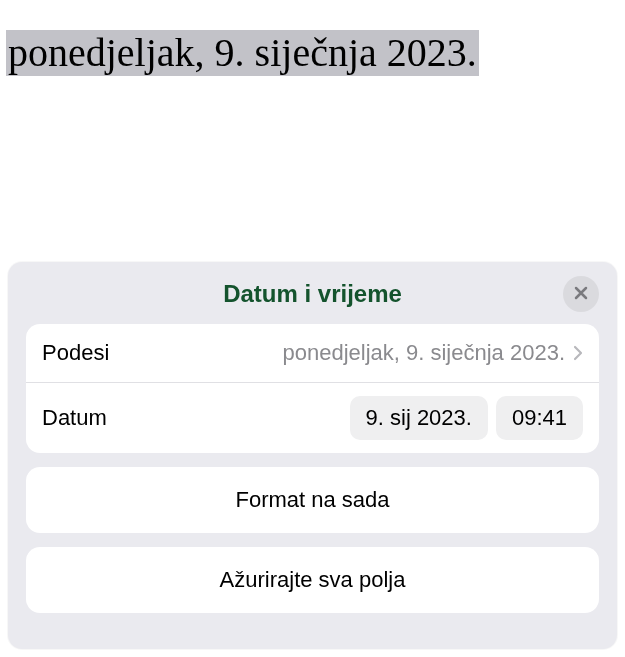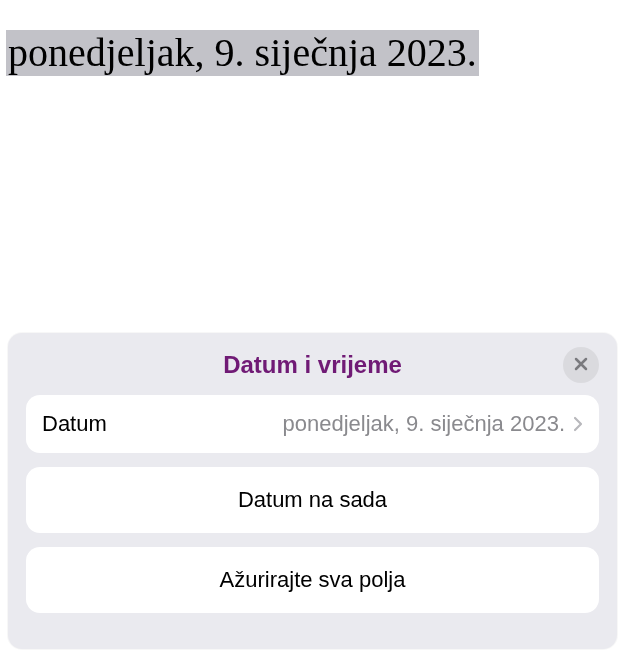"Datum i vrijeme" .panel-title { color: #701a75 -> #14532d }
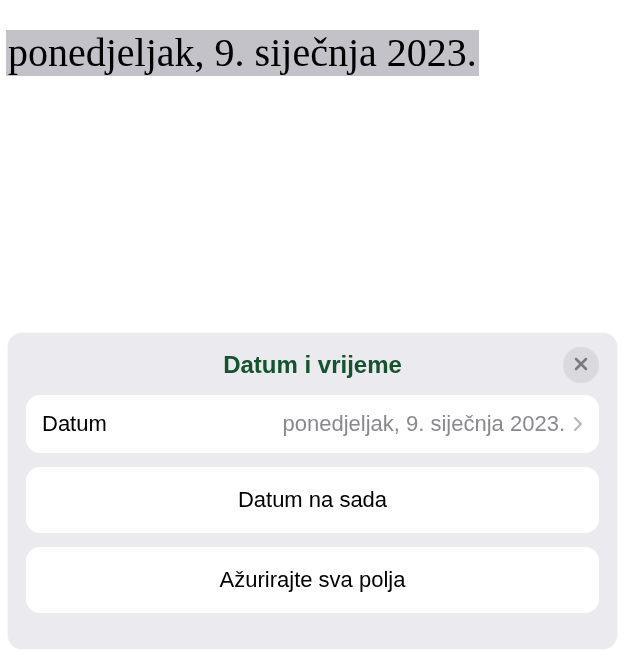"Datum" span.row-label { text: Datum -> Podesi }
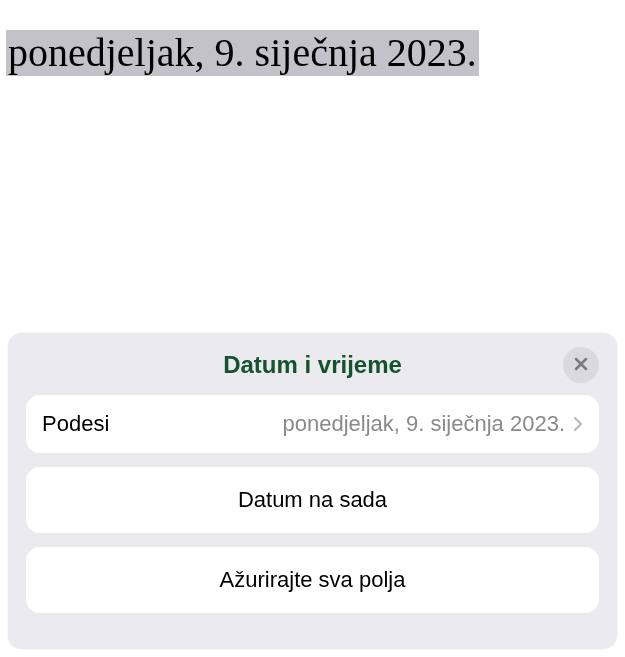"Datum" div.row { html: none -> <div> <span>Datum</span> <span></span> <button>9. sij 2023.</button> <button>09:41</button> </div> }
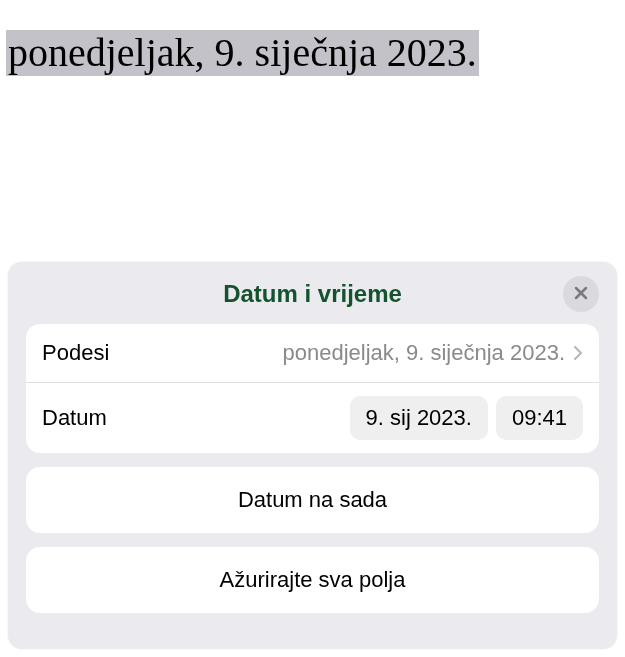"Datum na sada" button.big-btn { text: Datum -> Format }
